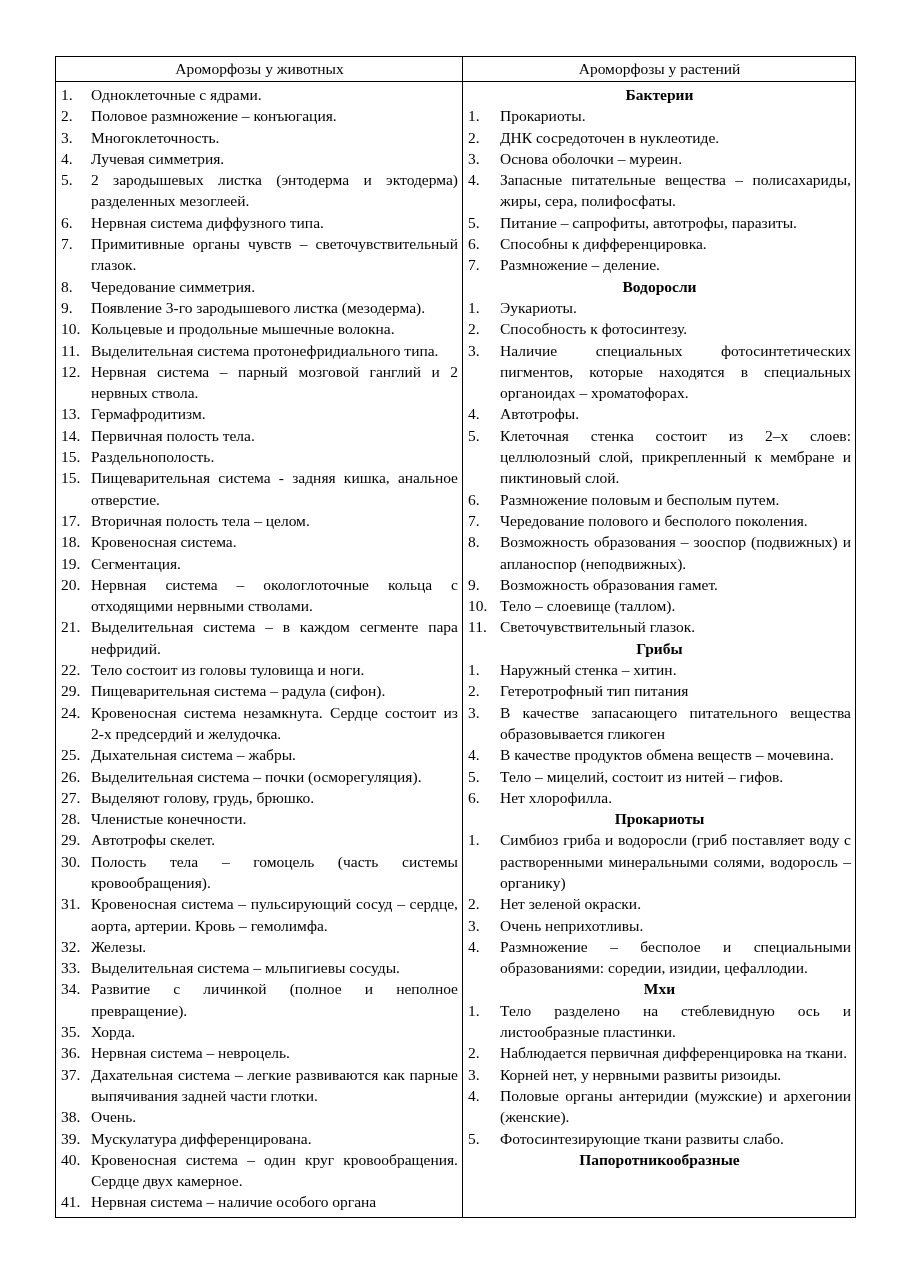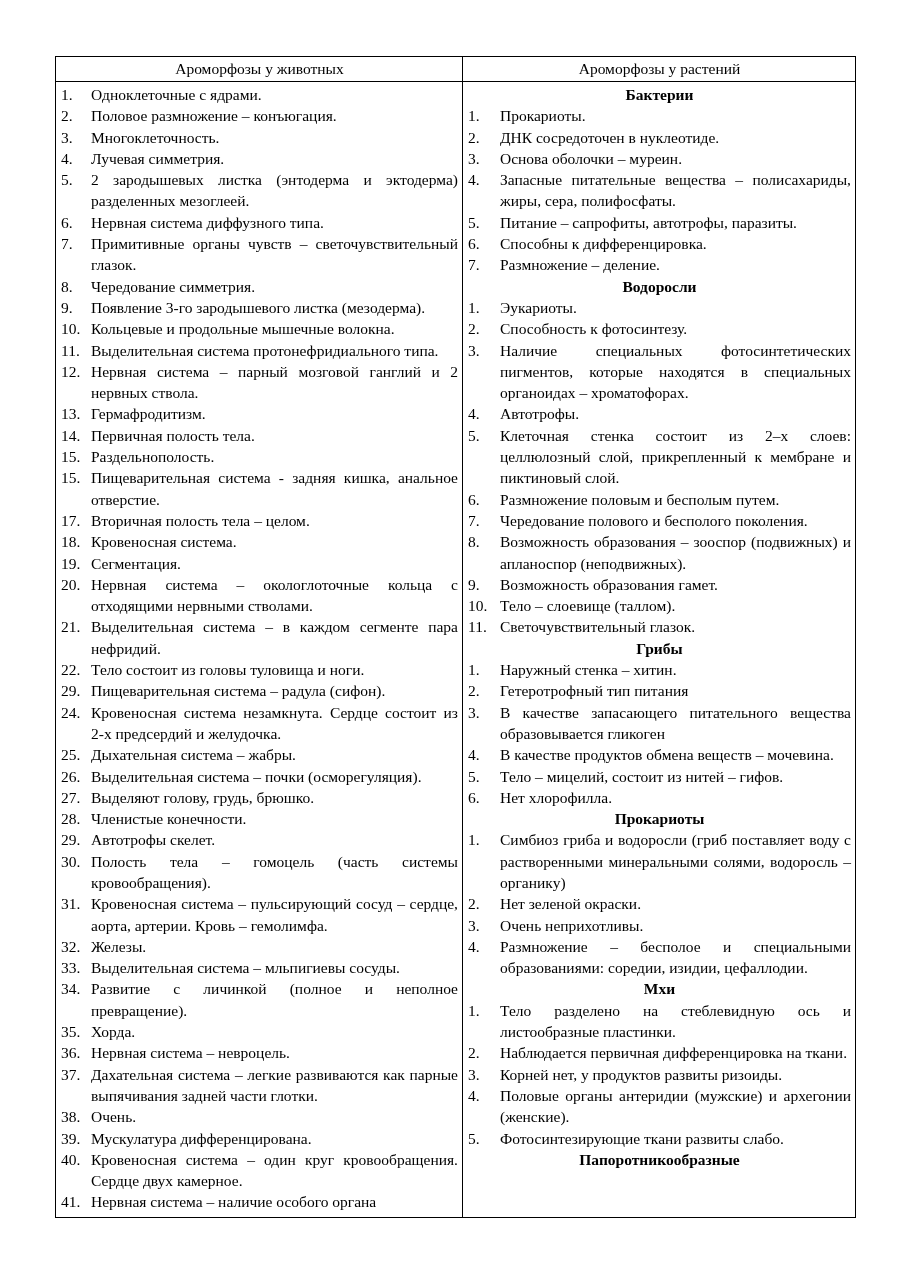"Корней нет, у продуктов развиты" span.body { text: продуктов -> нервными }
